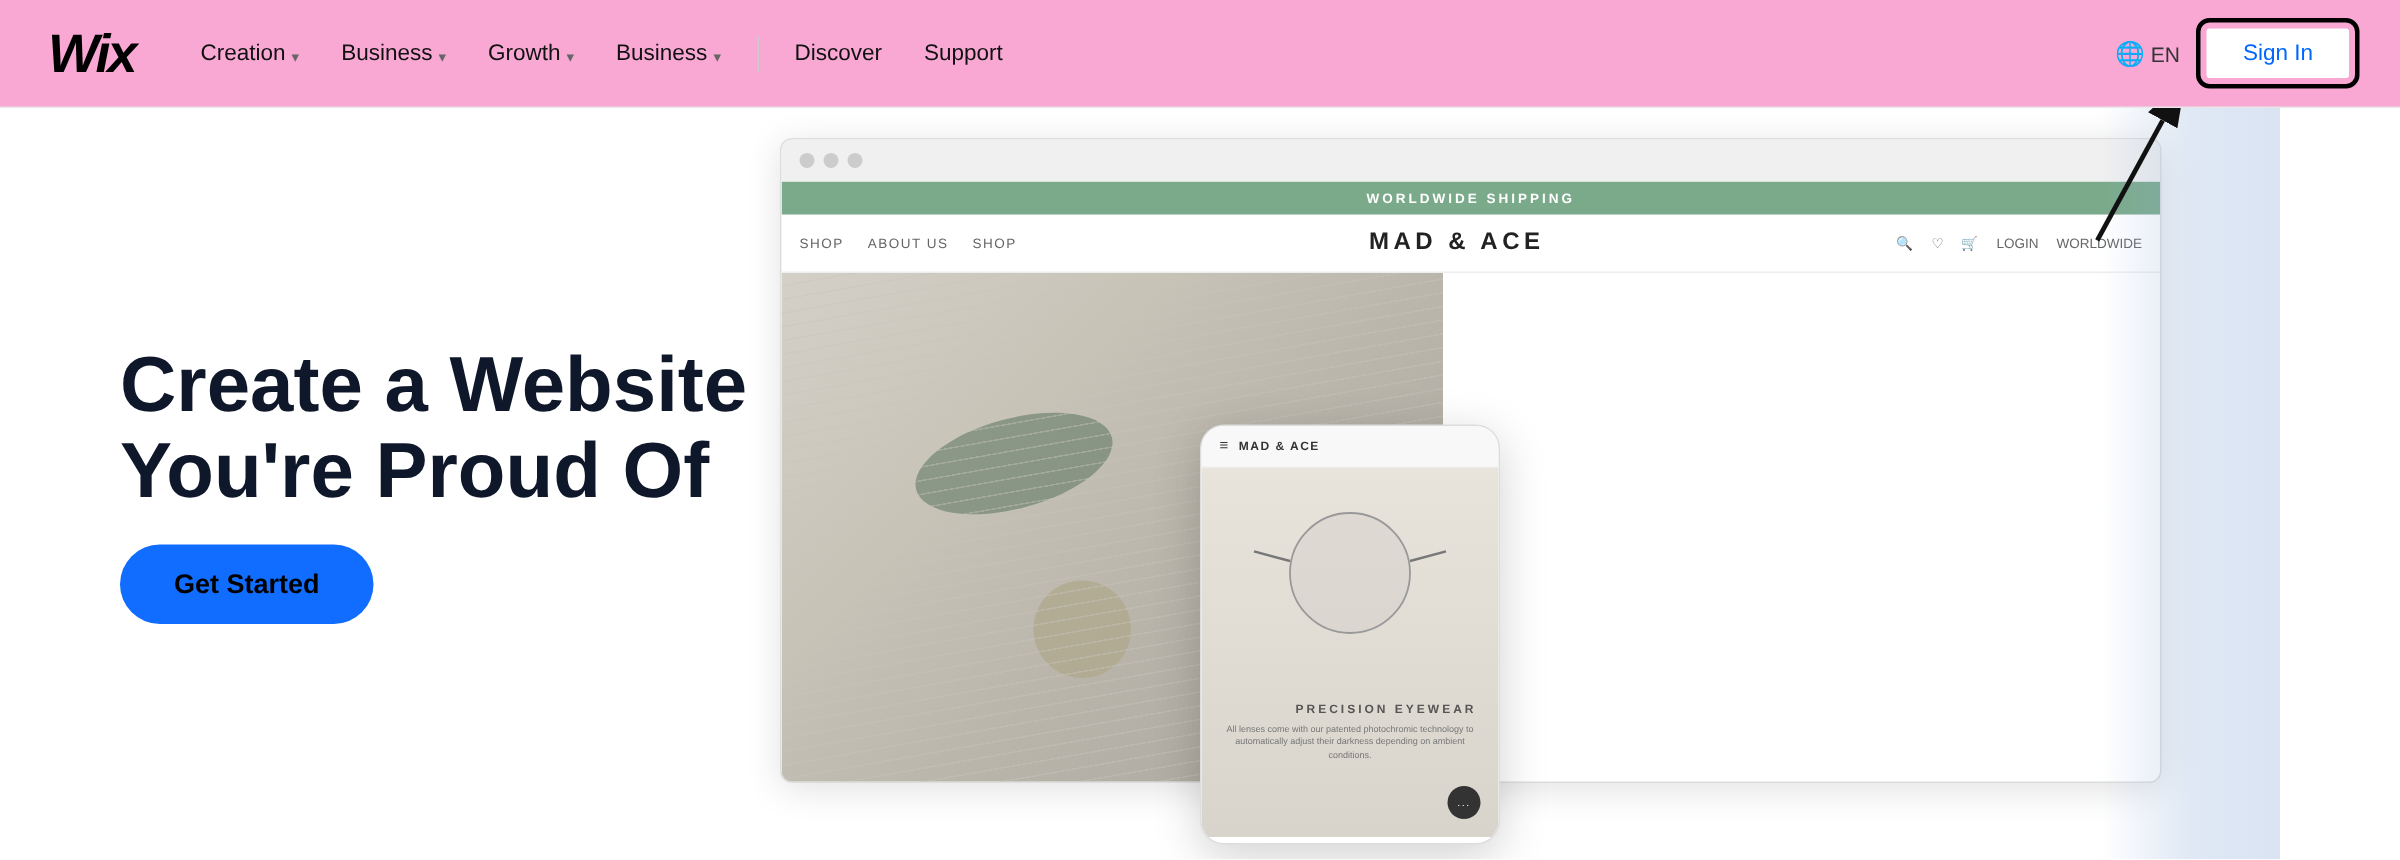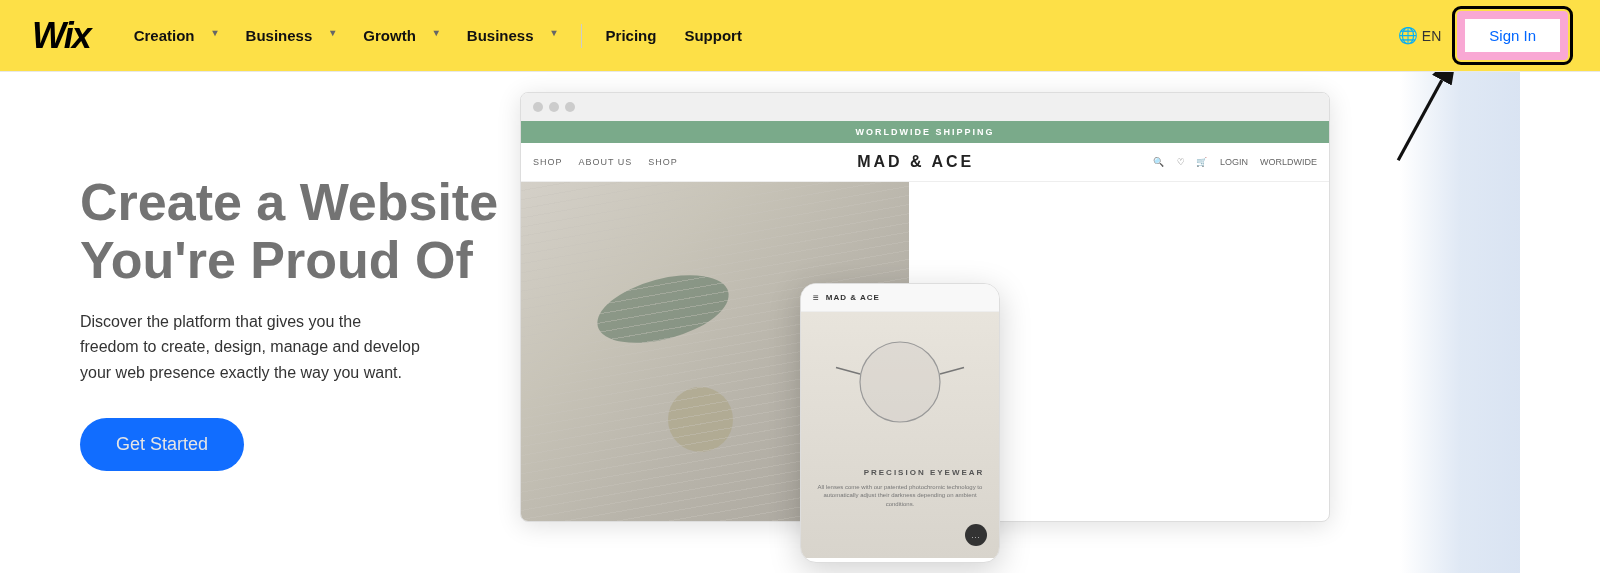"Wix" nav { background: #fde047 -> #f9a8d4 }
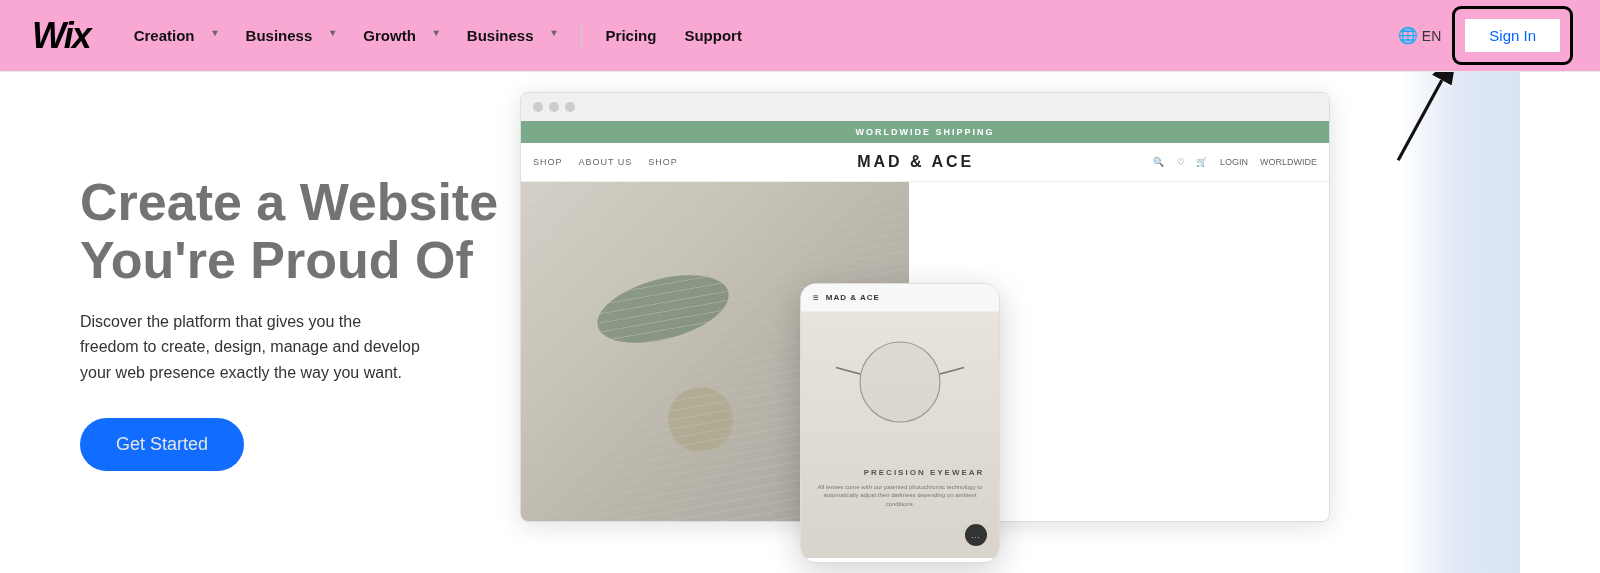"Creation" .nav-item { align-items: flex-start -> flex-end; font-weight: 700 -> 400; gap: 18px -> 4px }
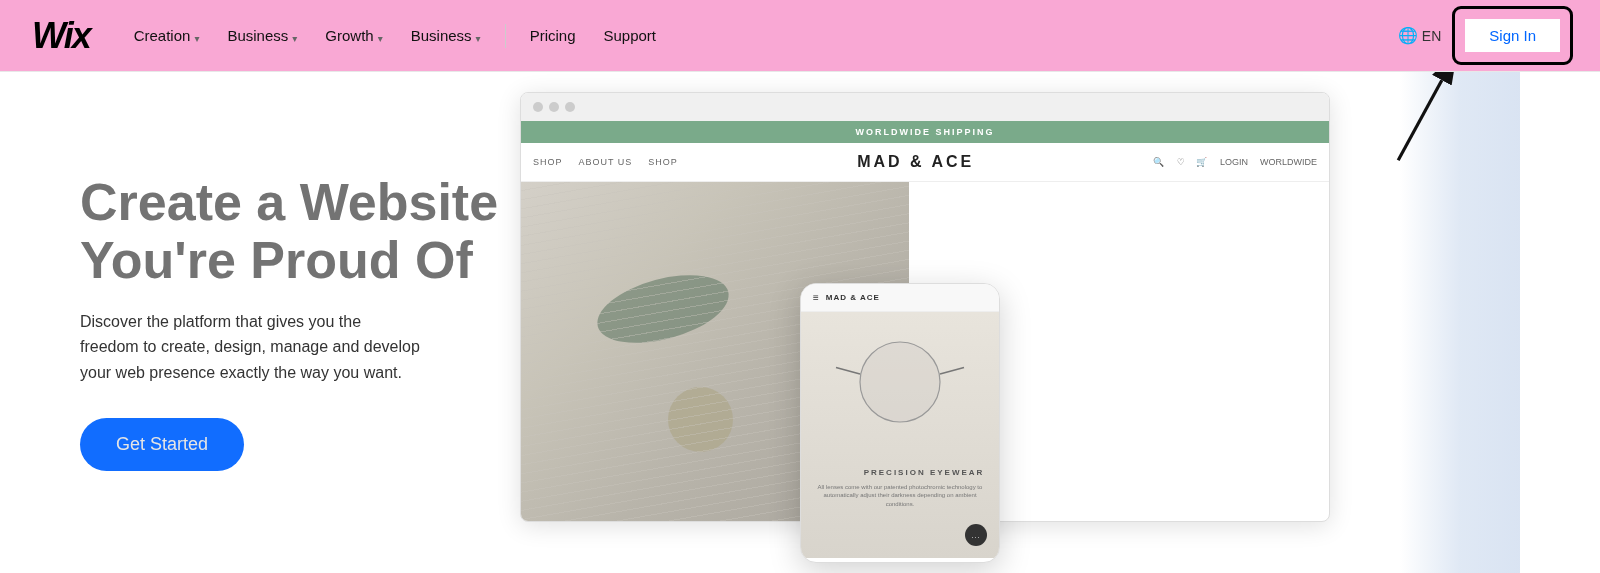"Pricing" span { text: Pricing -> Discover }
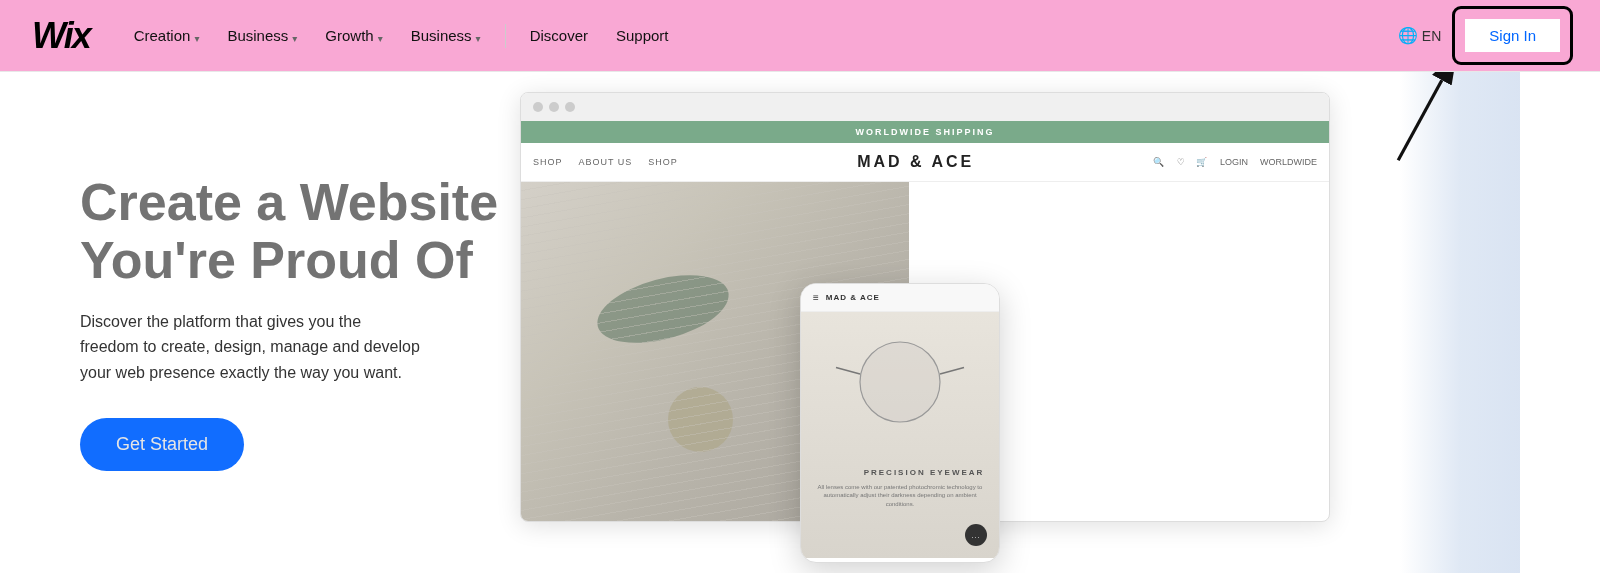"Sign In" .sign-in-btn { border: 8px solid #f9a8d4 -> 2px solid #f9a8d4 }
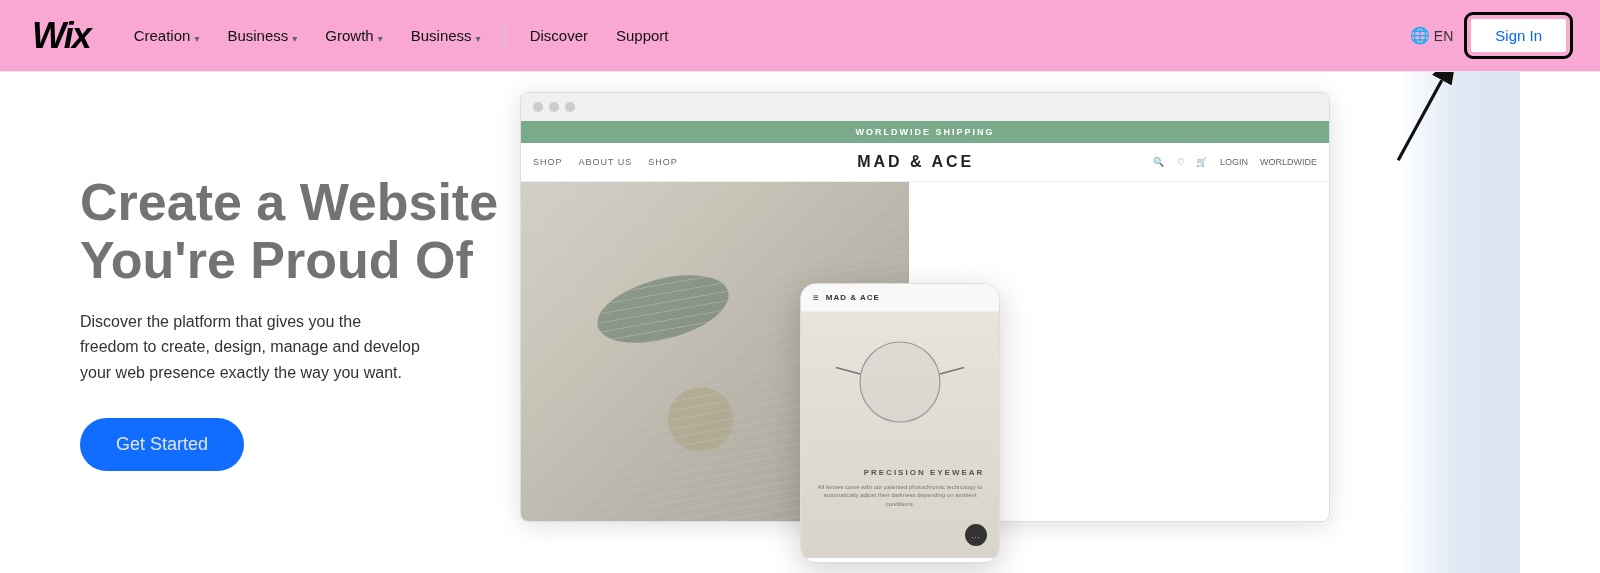"WORLDWIDE SHIPPING" .desktop-mockup { width: 810px -> 921px }
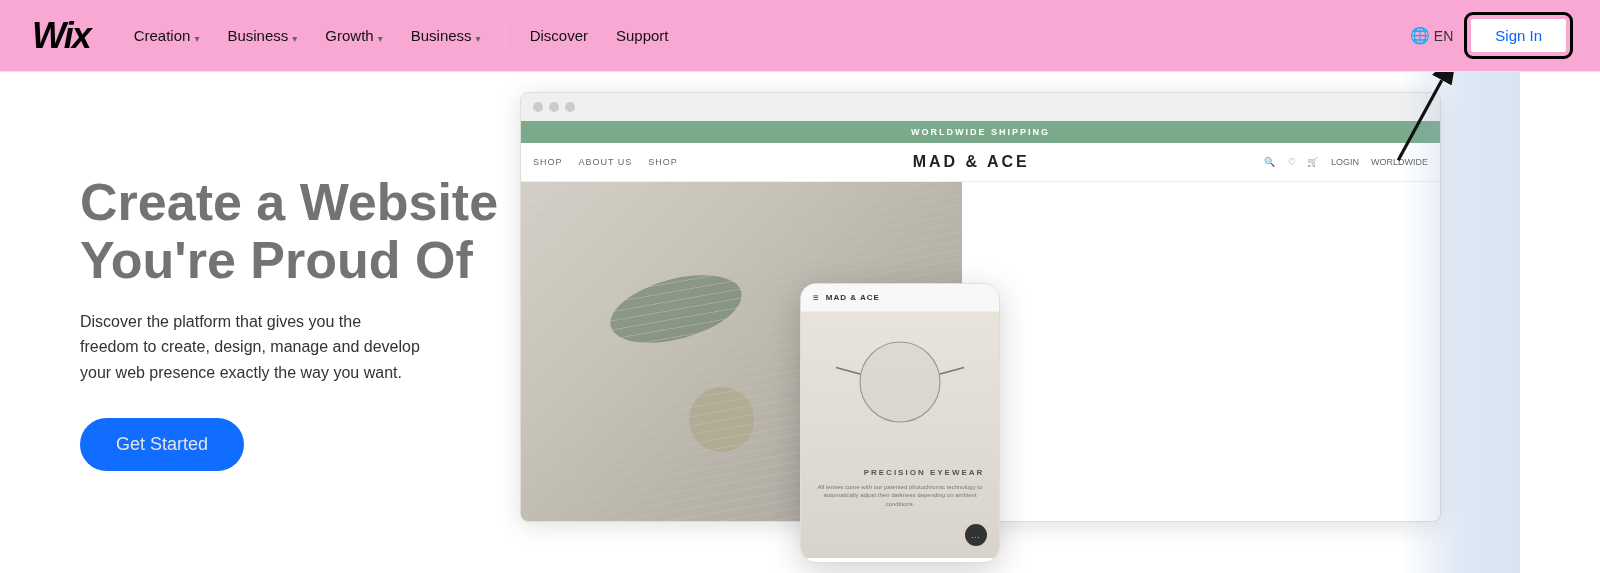"Create a Website" .hero-title { color: #737373 -> #0f172a }
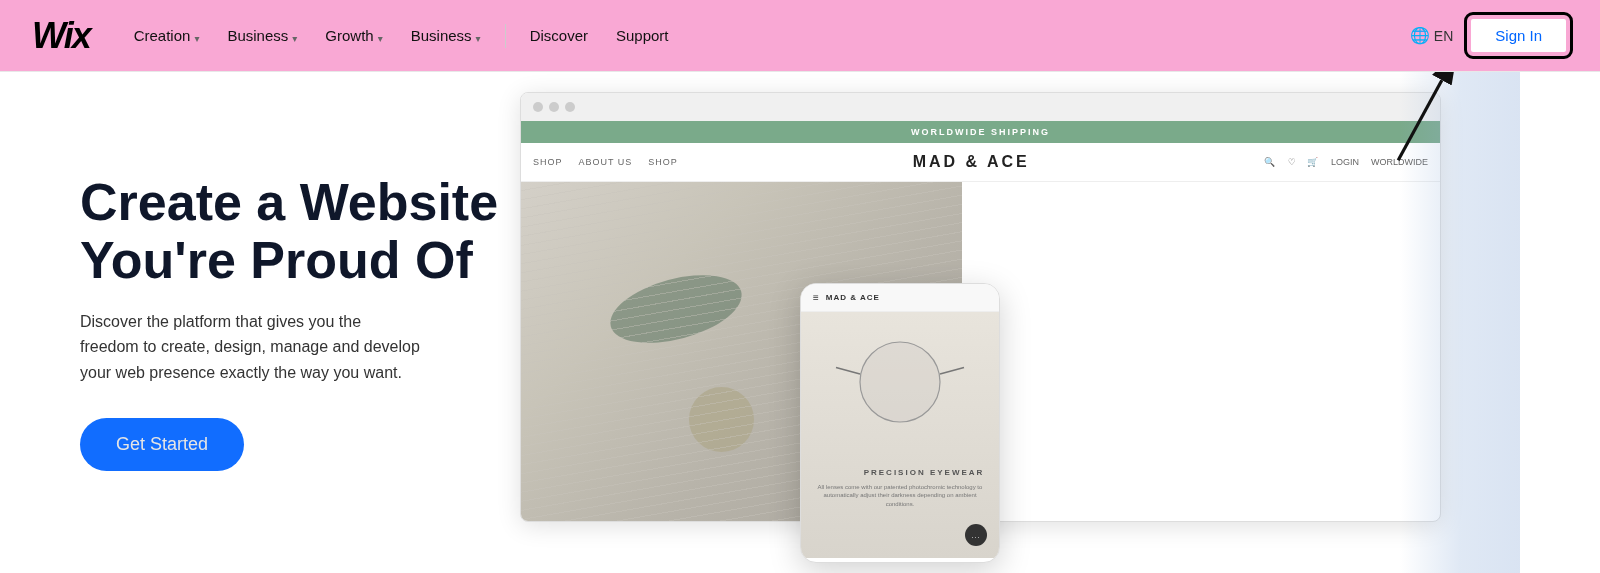"Discover the platform that gives" p.hero-subtitle { html: <p>Discover the platform that gives you the freedom to create, design, manage and develop your web presence exactly the way you want.</p> -> none }
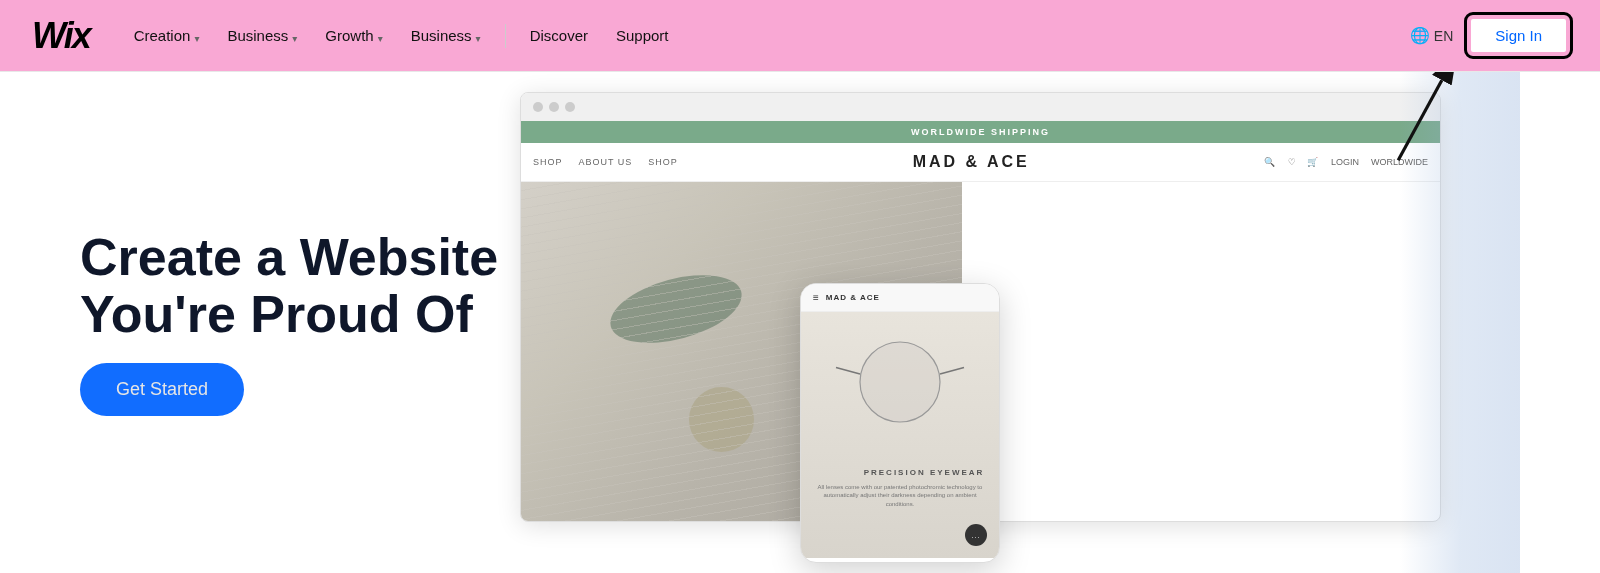"Get Started" .get-started-btn { color: #e5e5e5 -> #000000; font-weight: 400 -> 700 }
